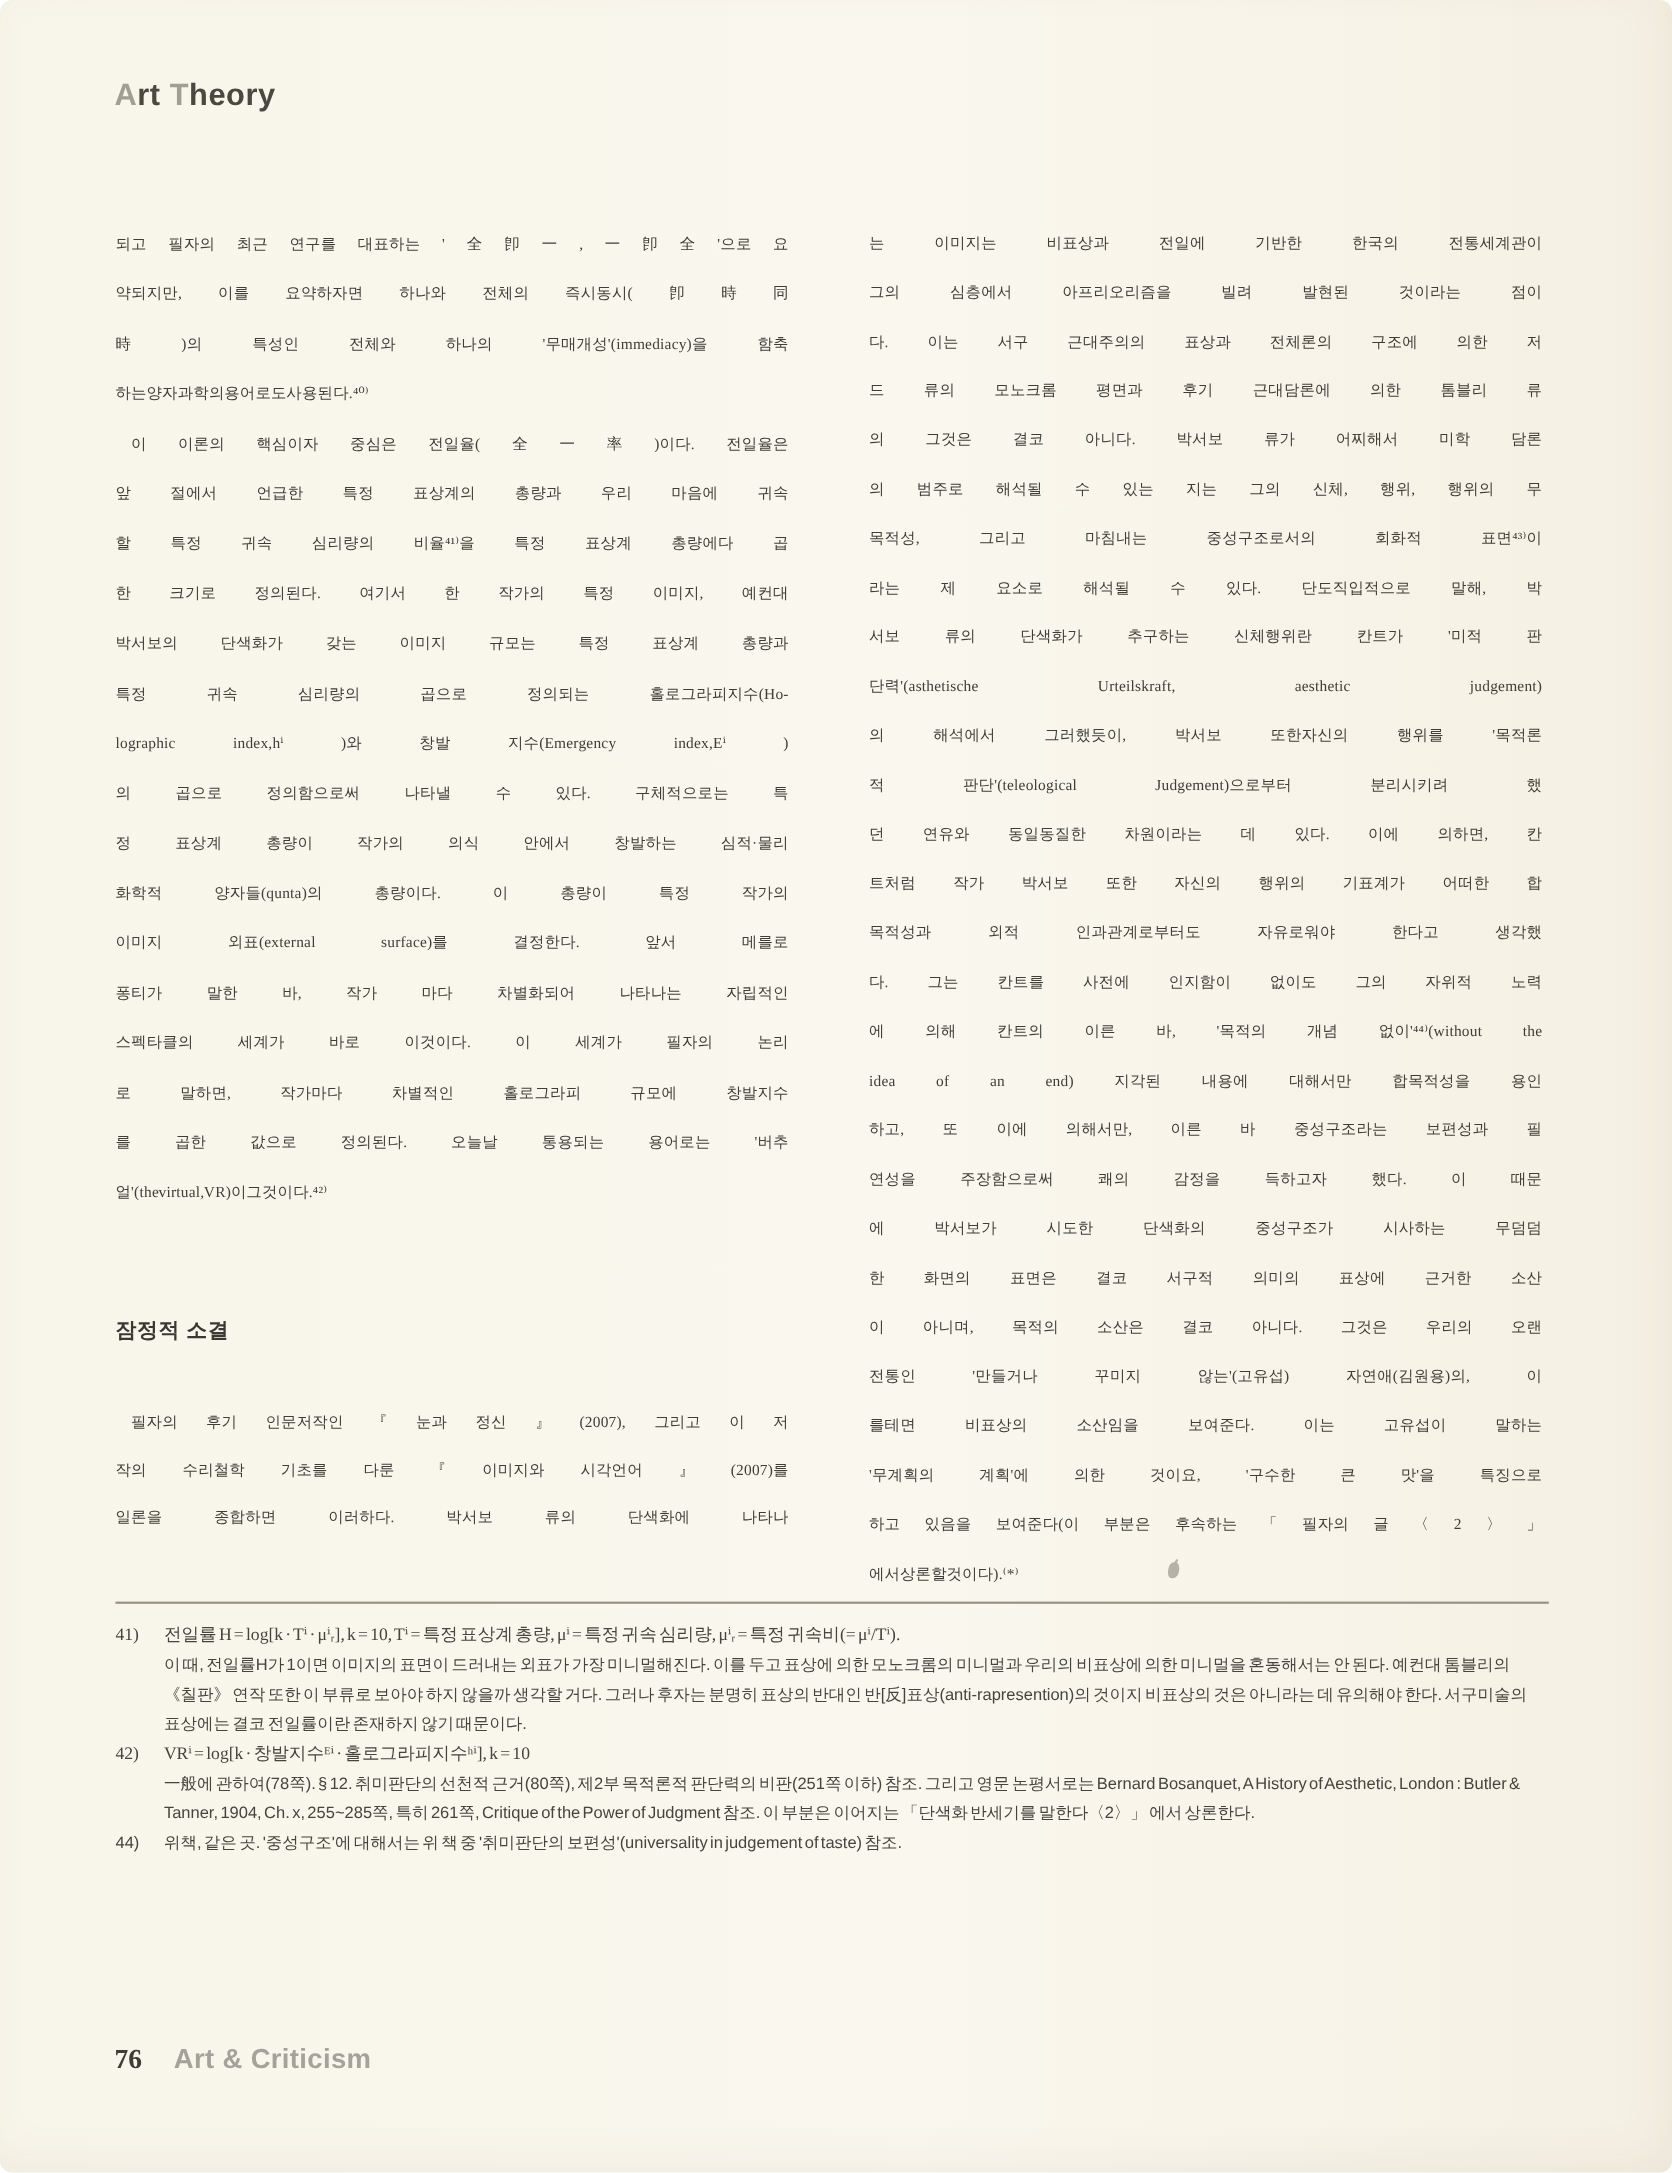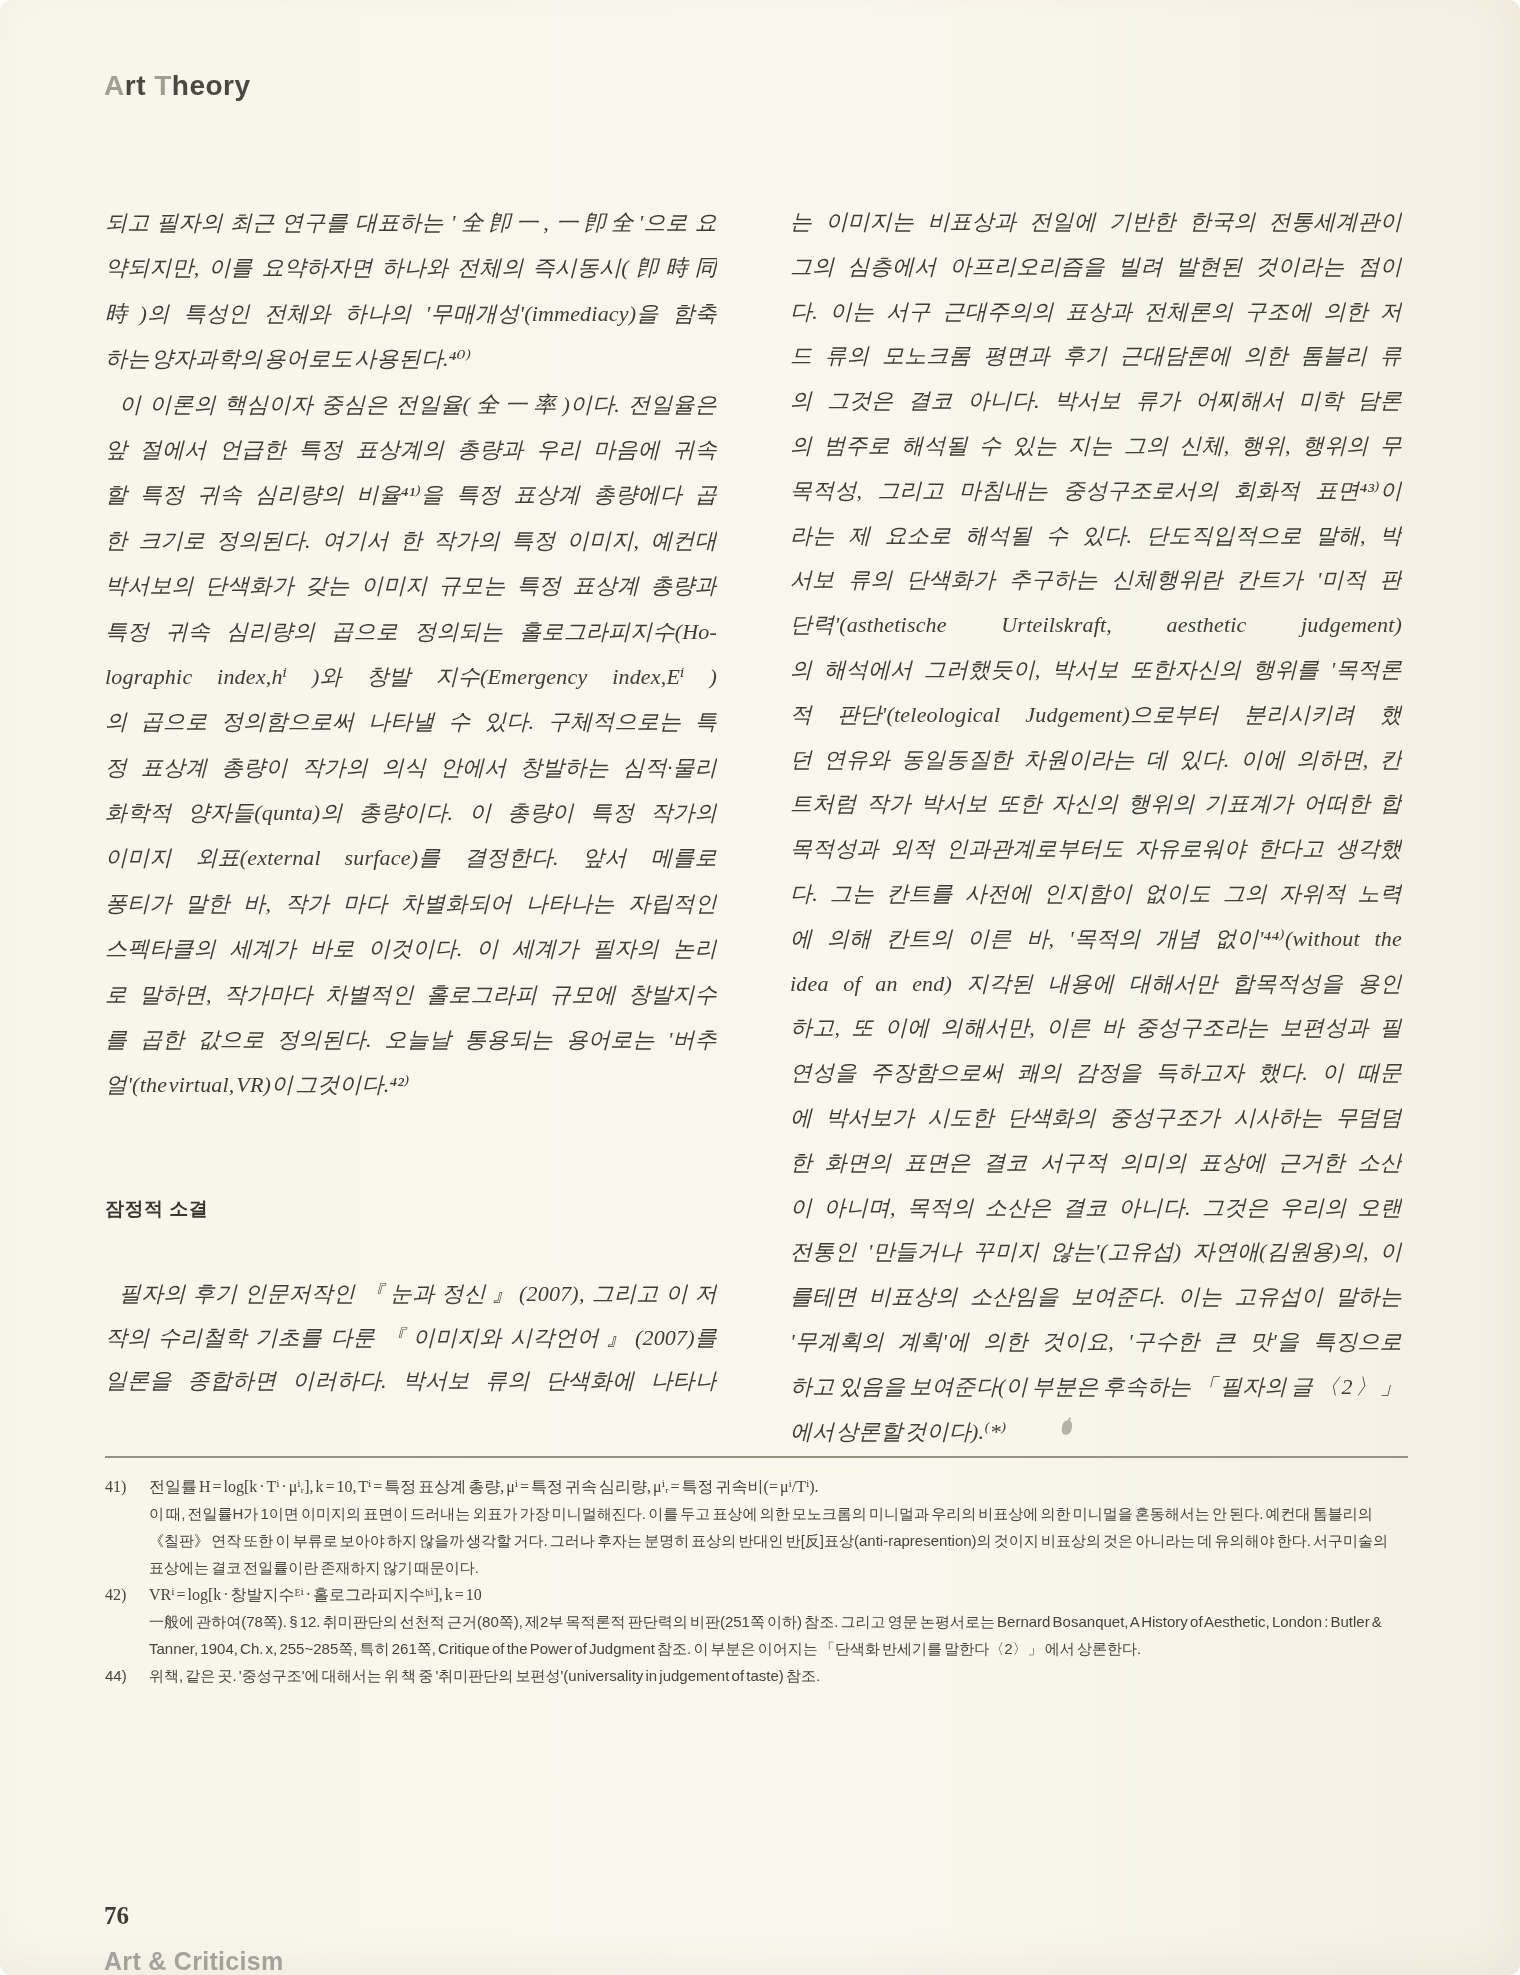"되고 필자의 최근 연구를 대표하는" .col { font-size: 22px -> 14px; font-style: italic -> none }
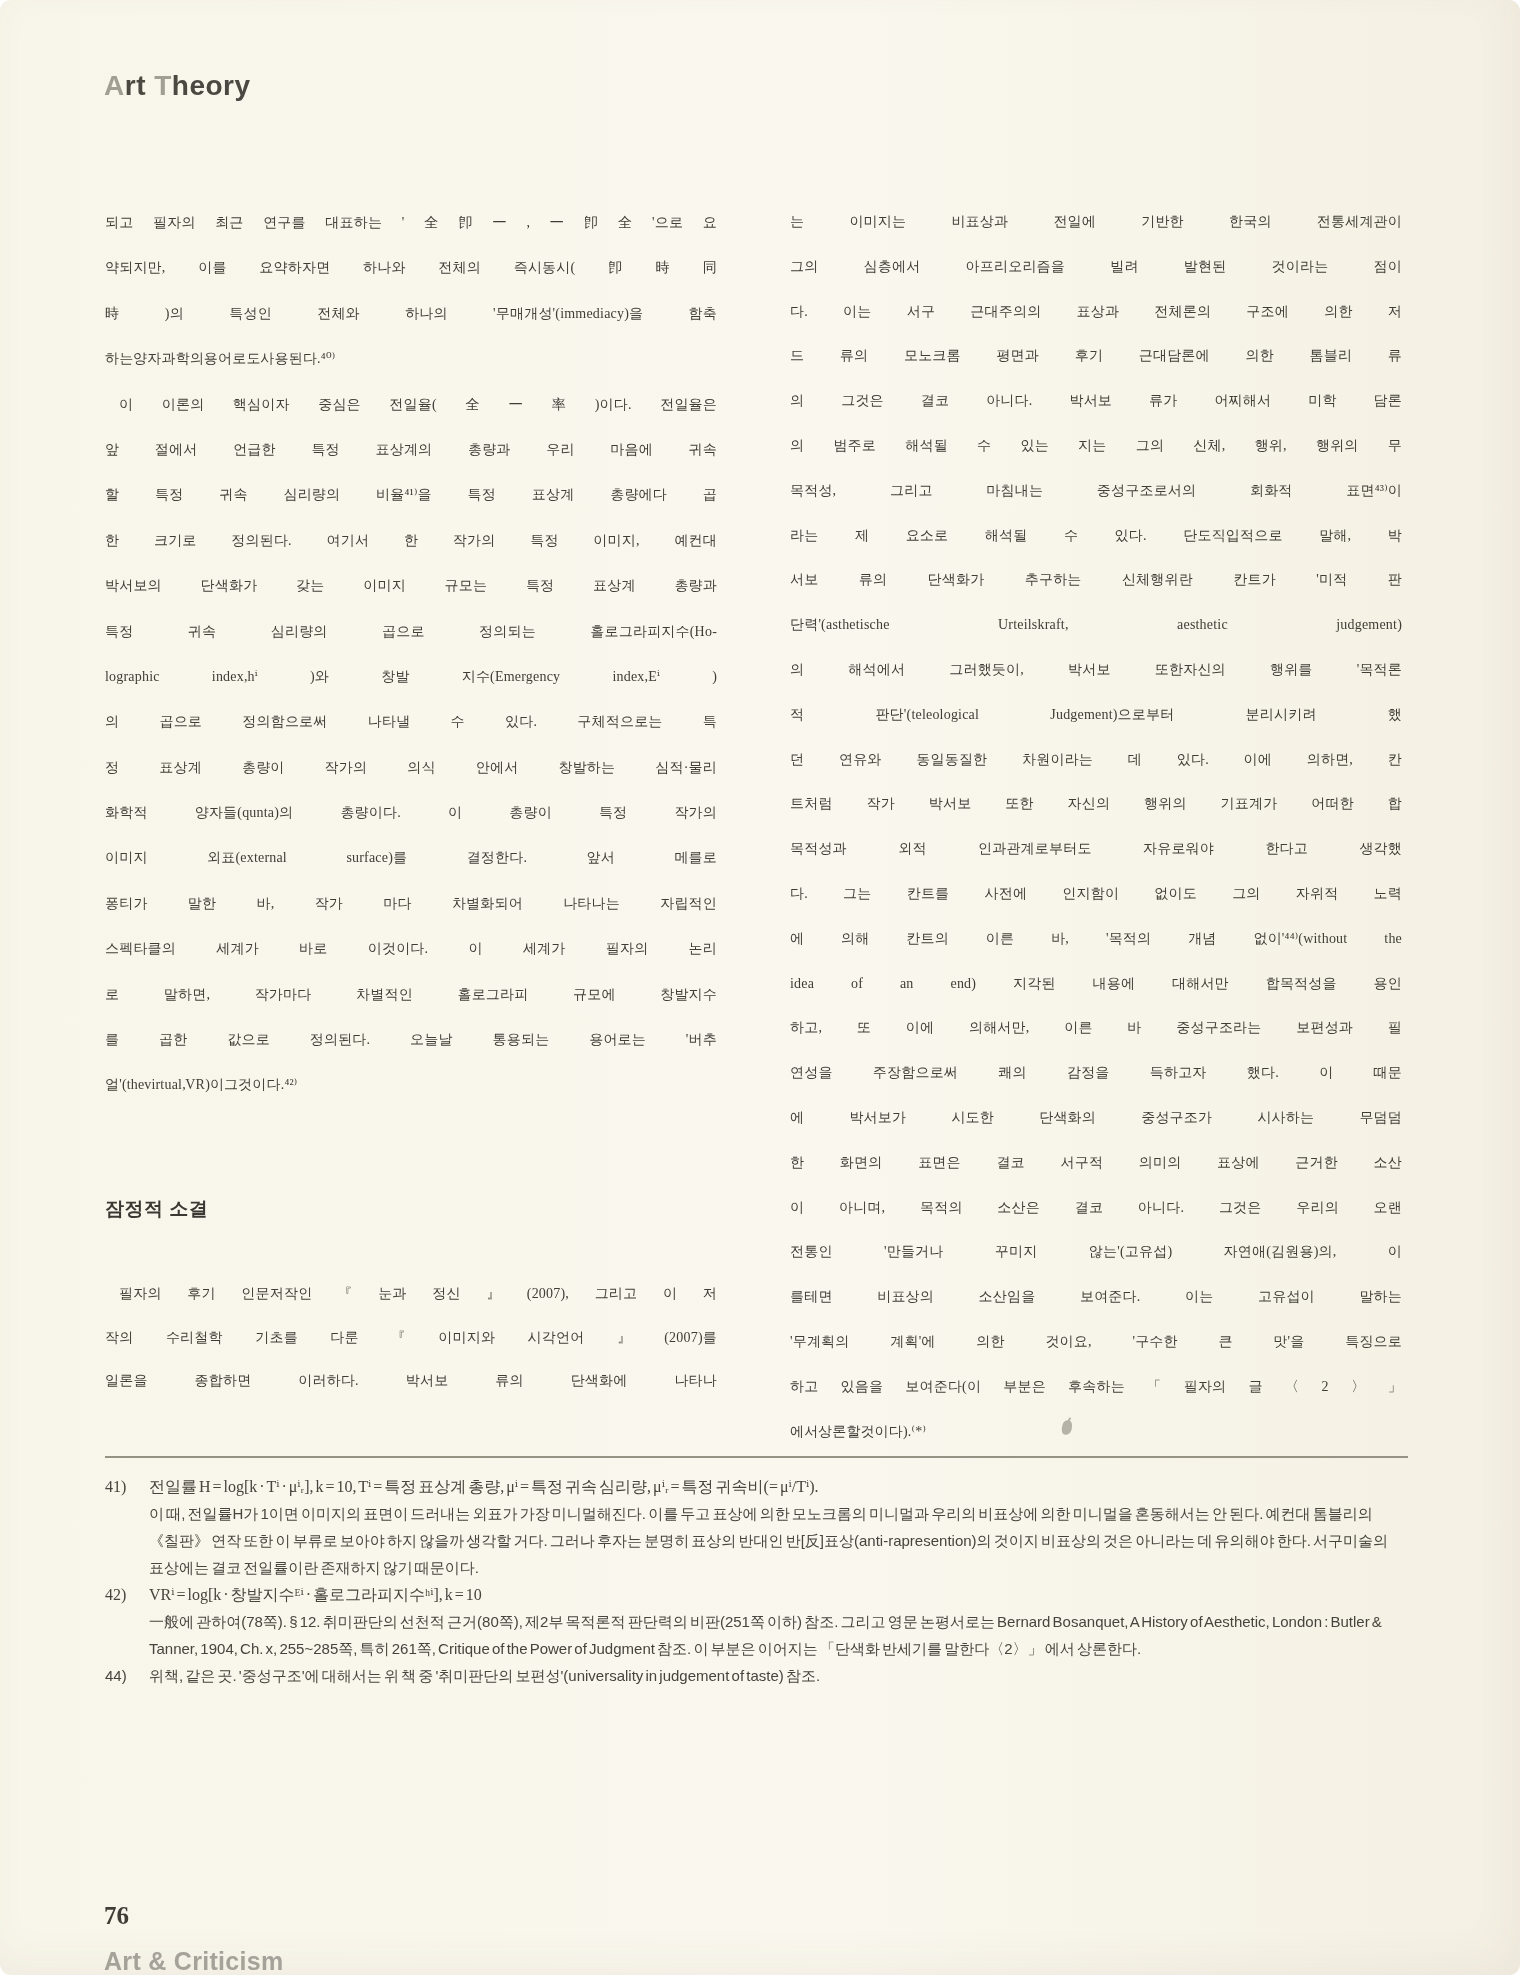"76" .page-footer { flex-direction: column -> none; gap: 17px -> 29px; top: 1902px -> 1858px }
